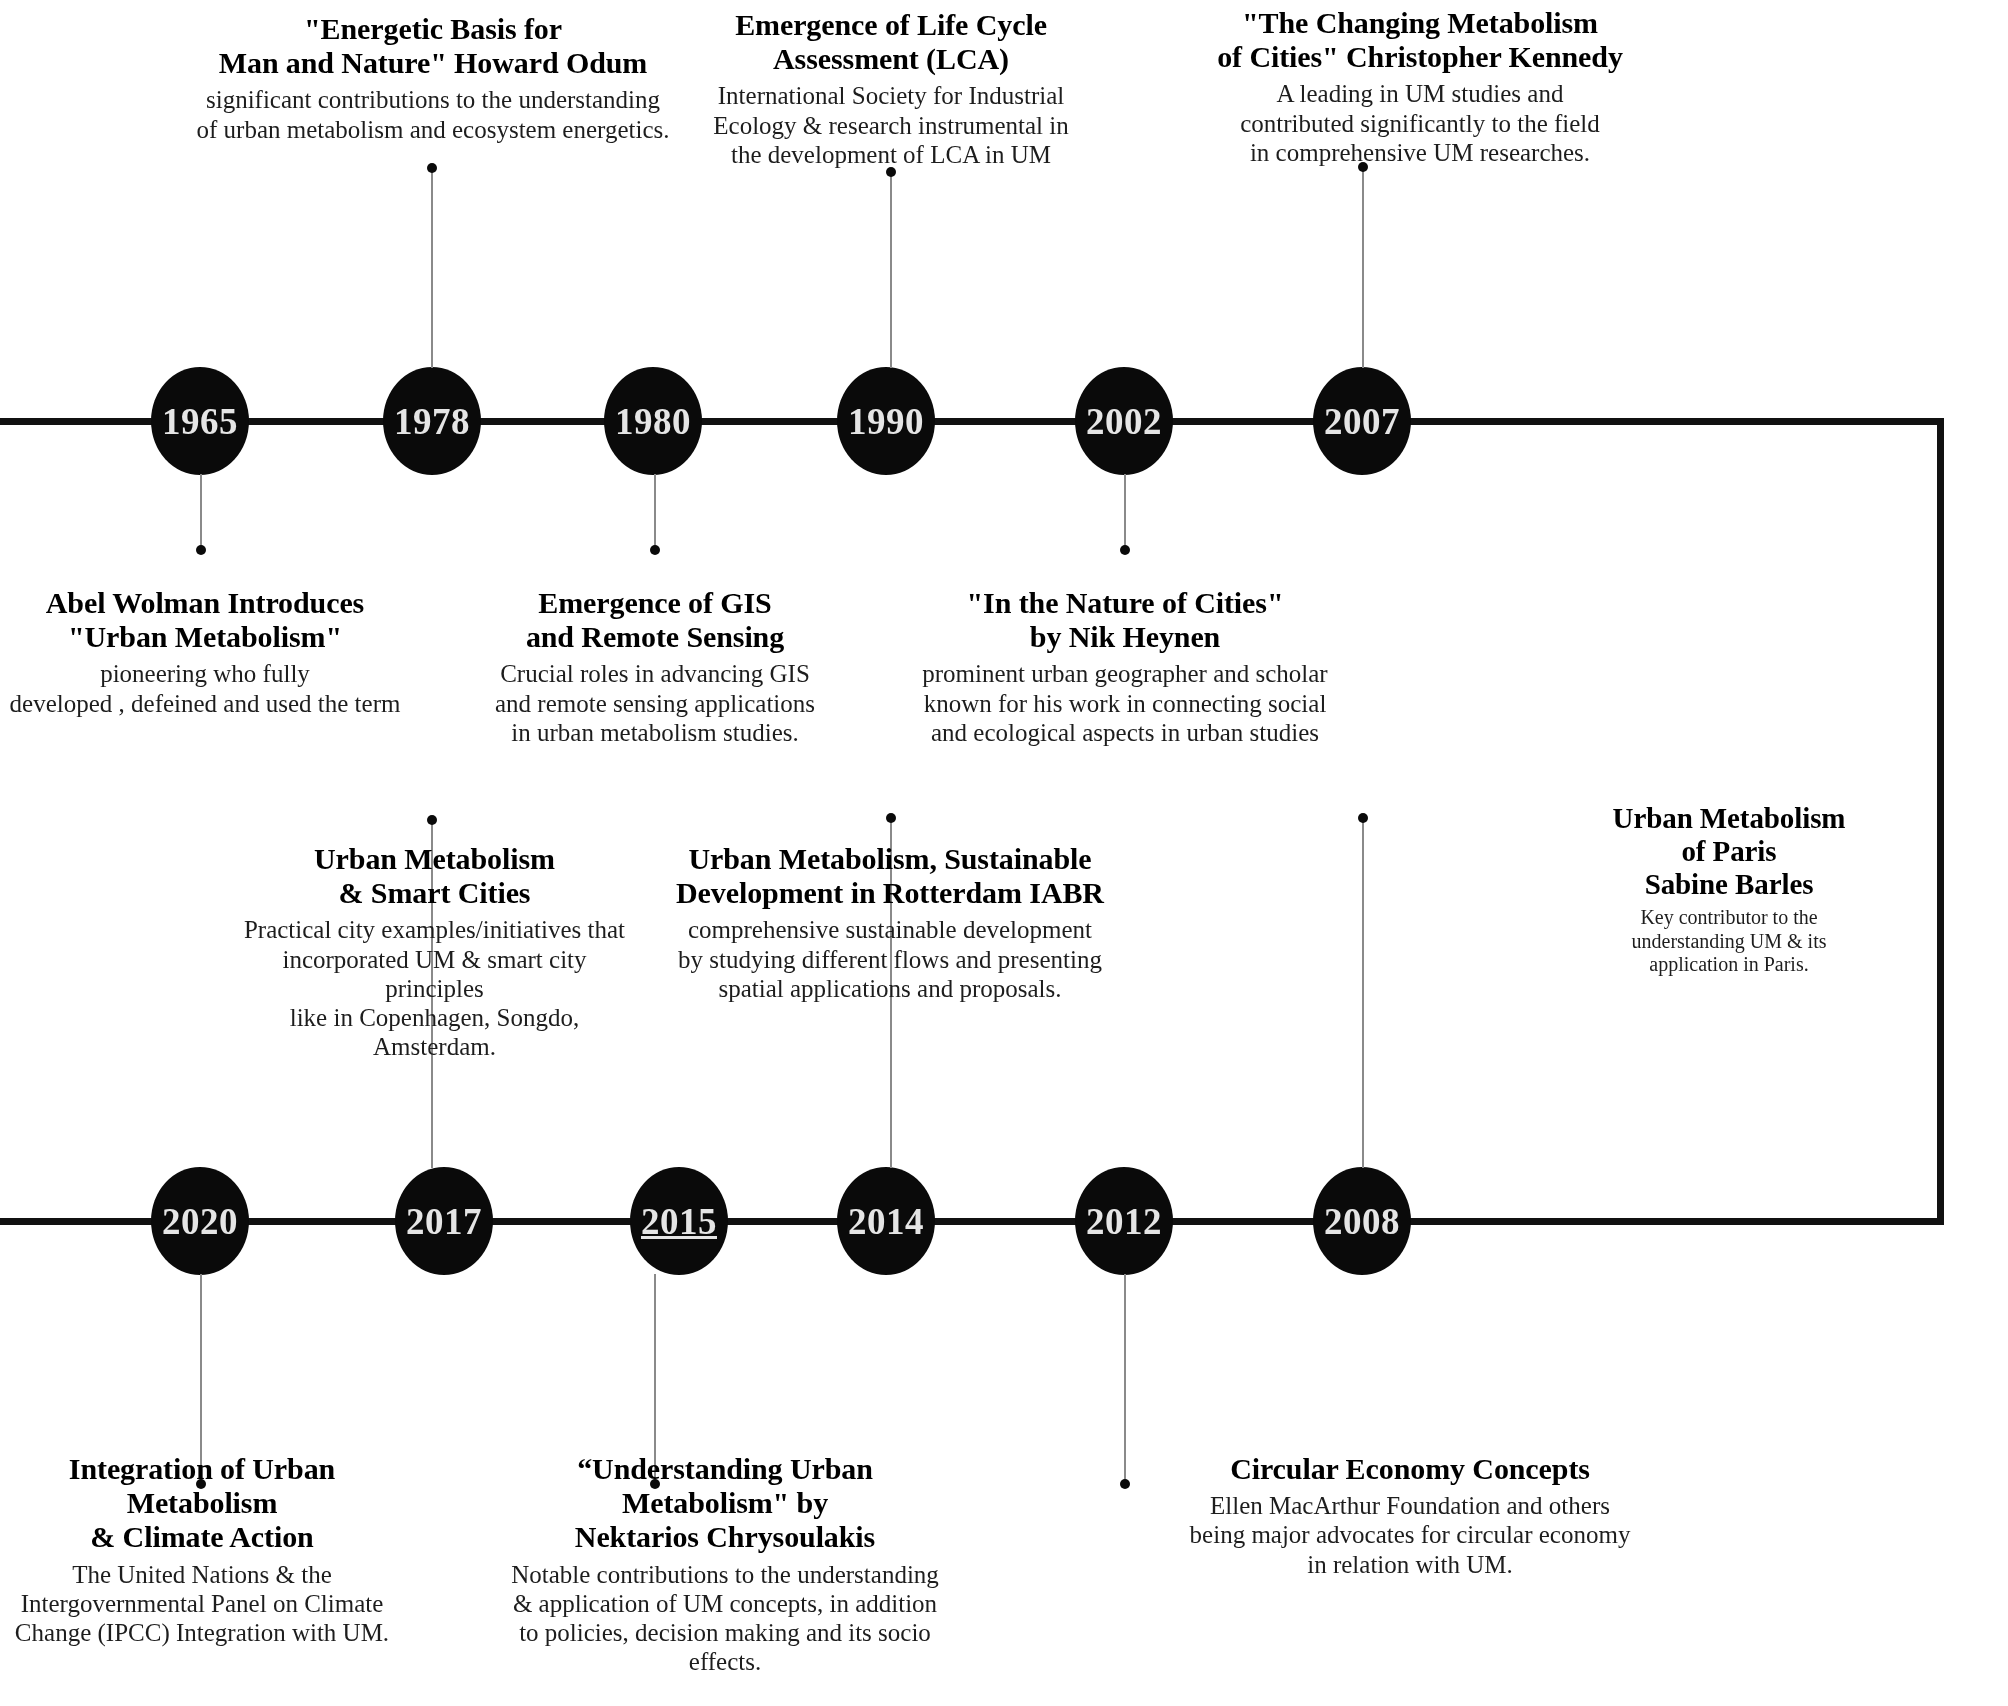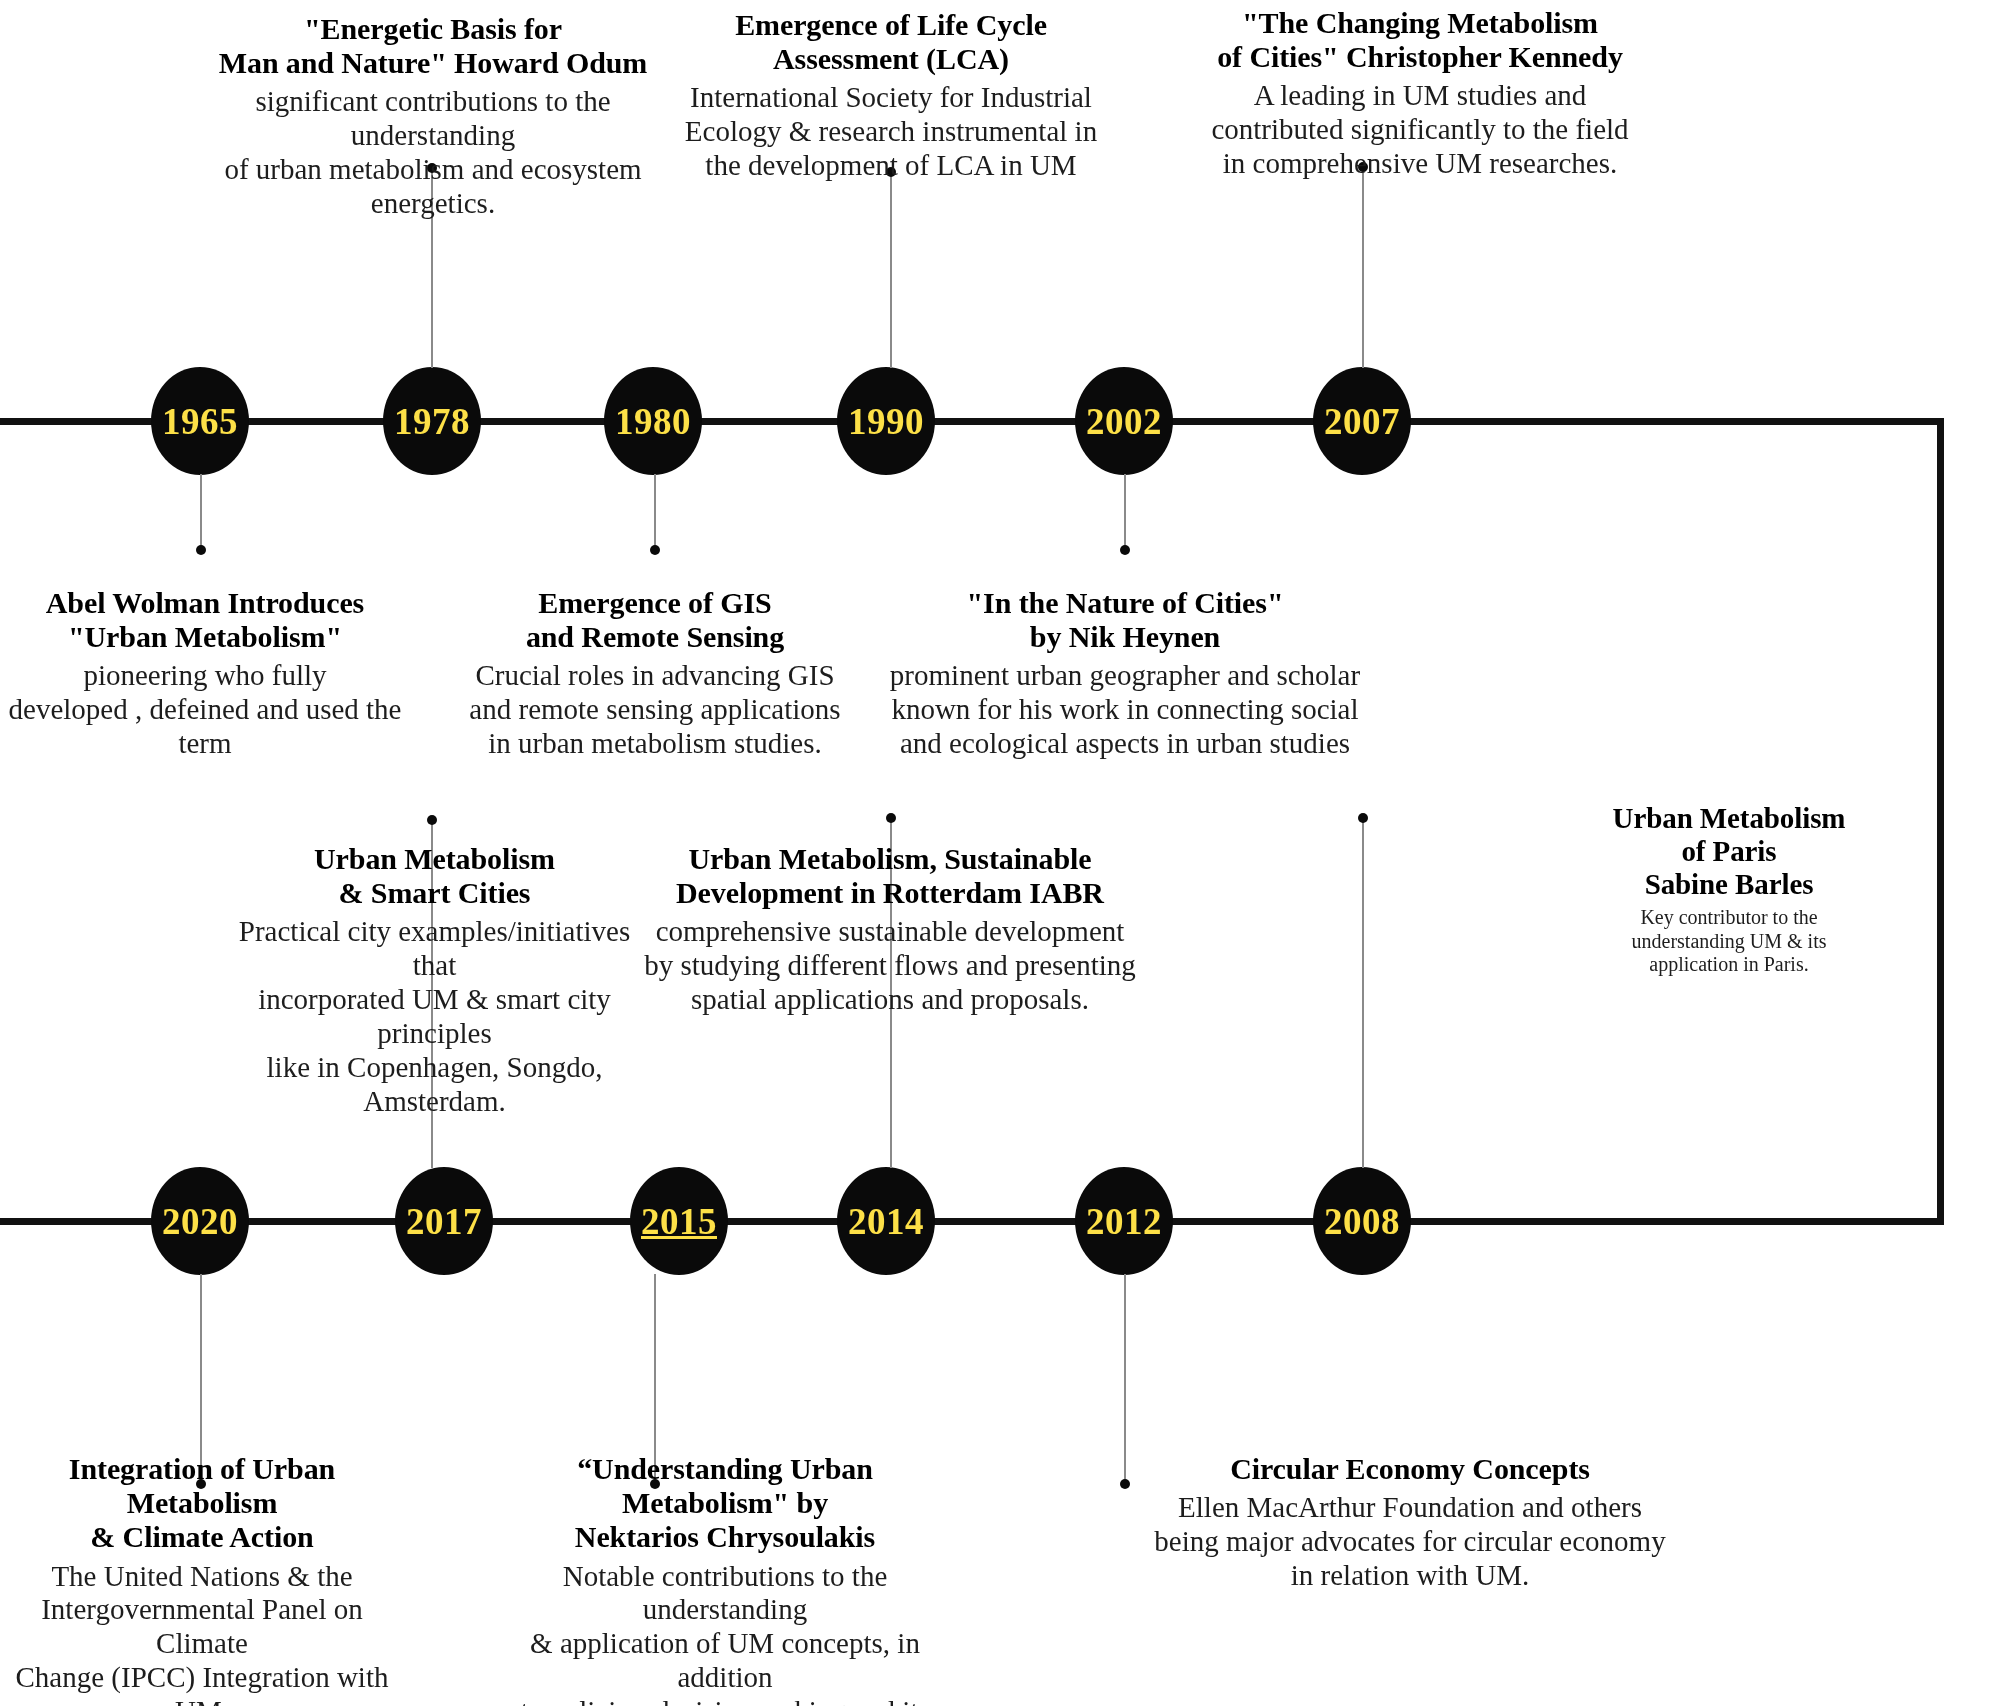"significant contributions to the" .card .desc { font-size: 29px -> 25px }
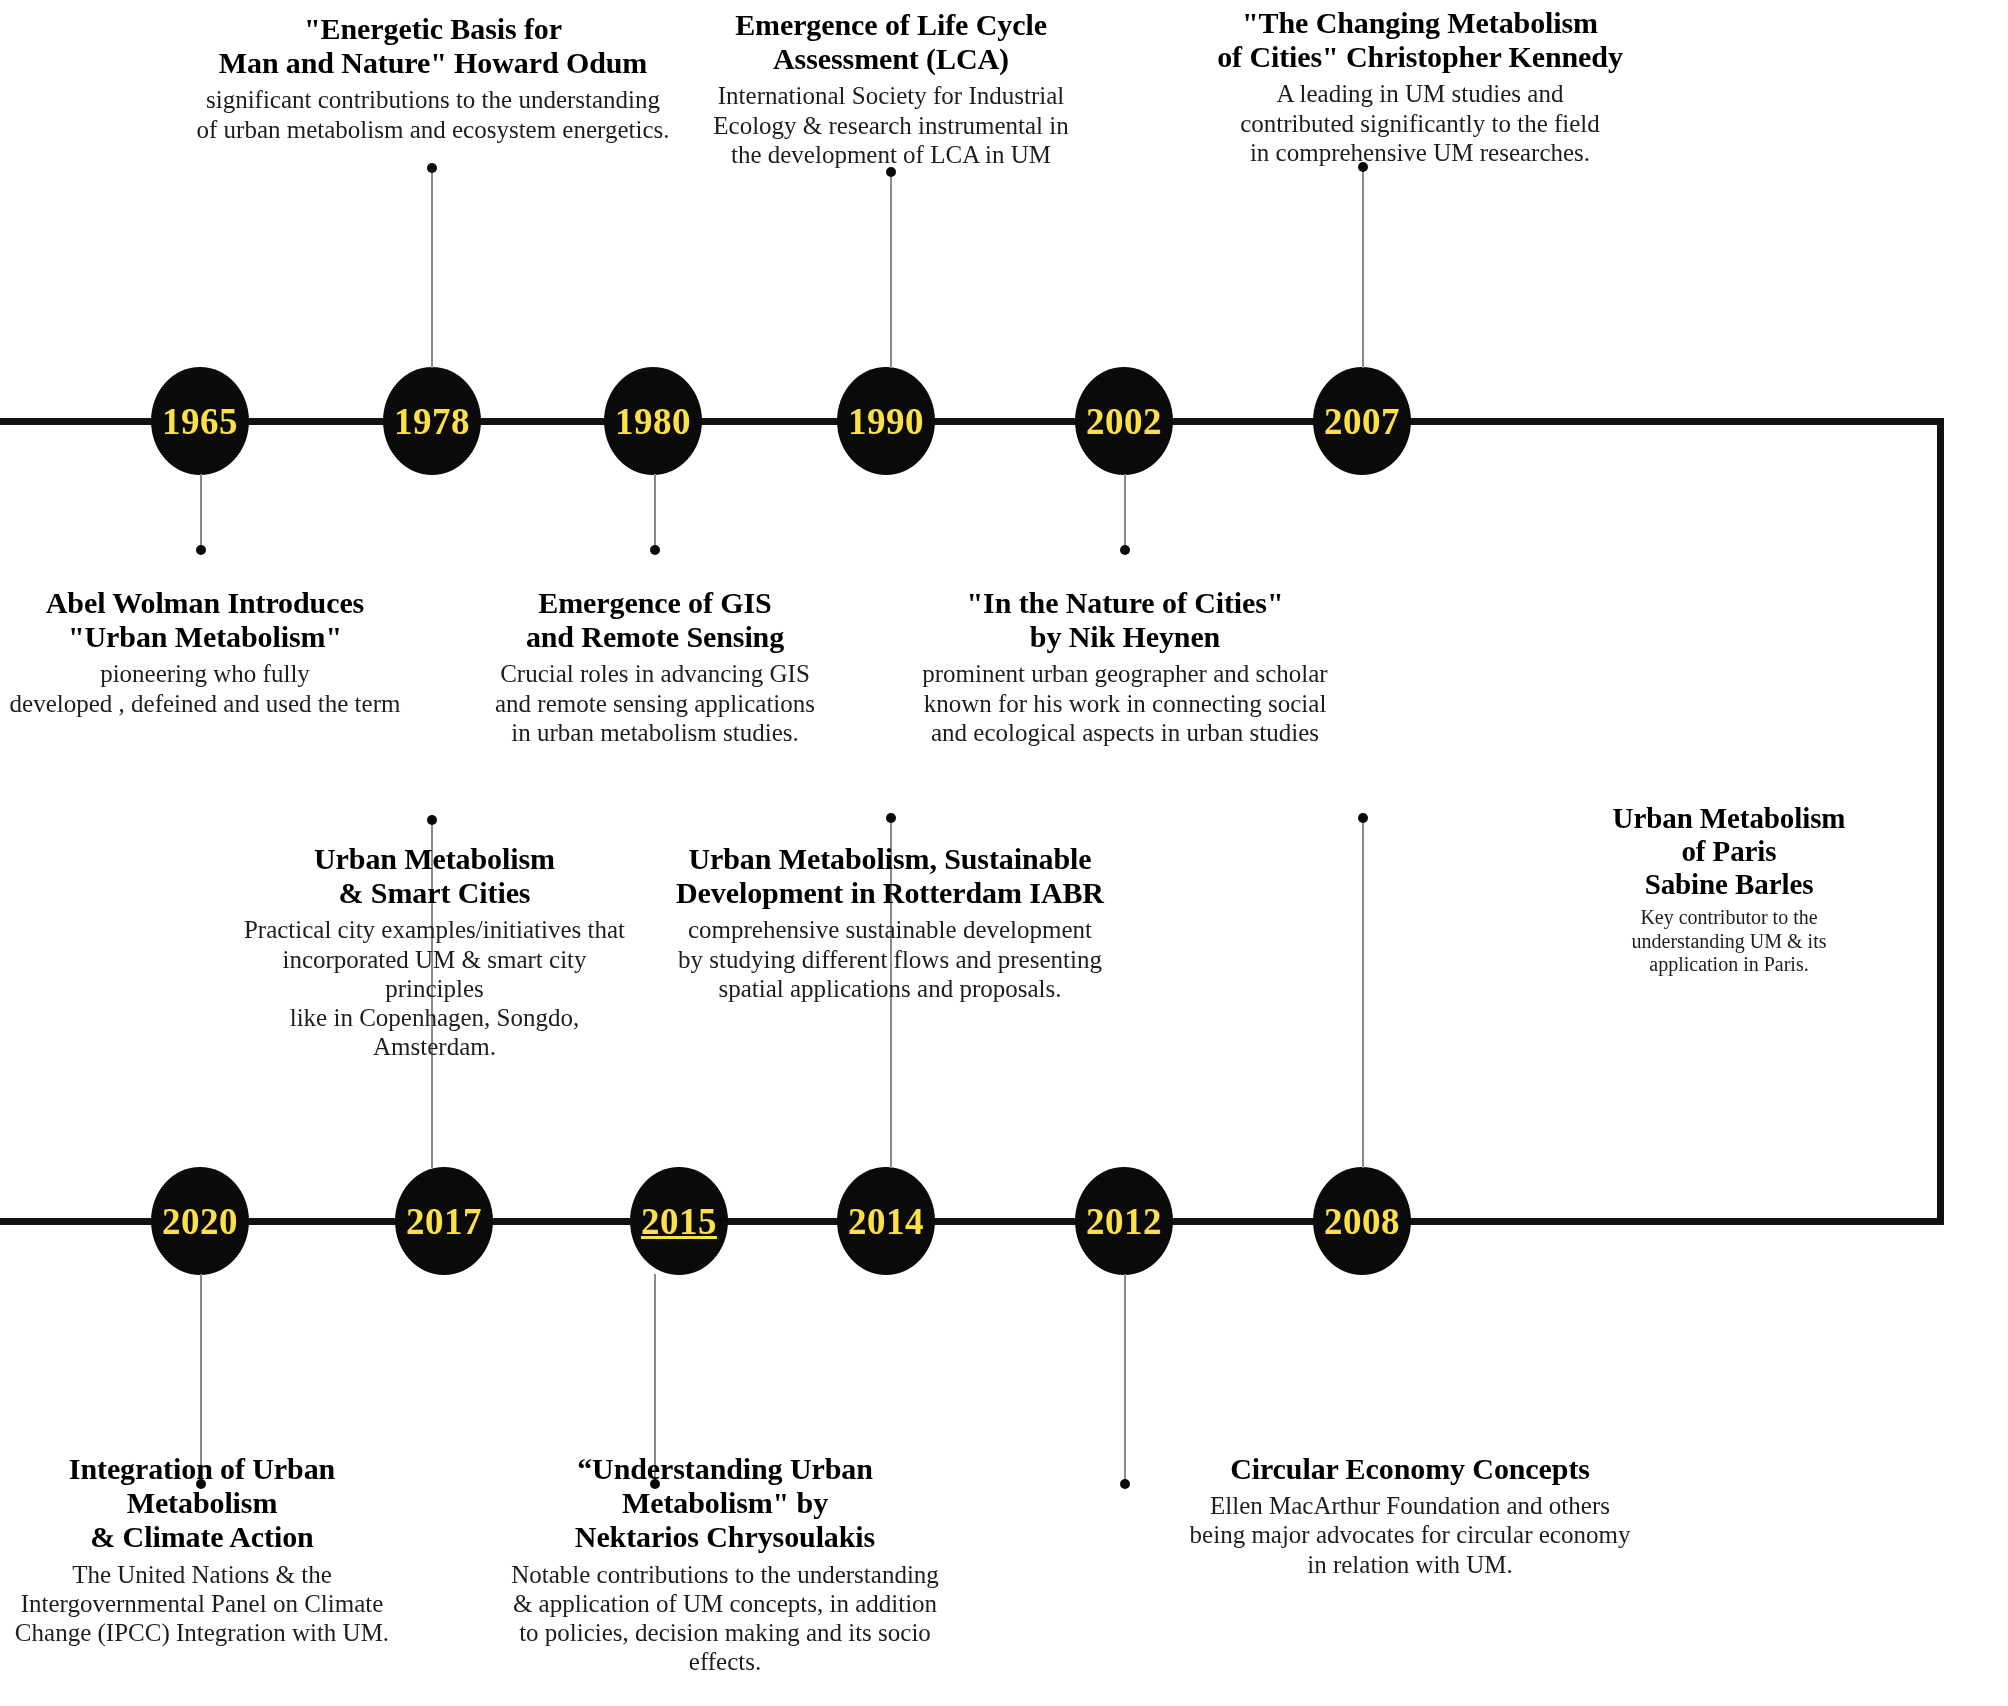"1965" .node { color: #fde047 -> #e5e5e5 }
